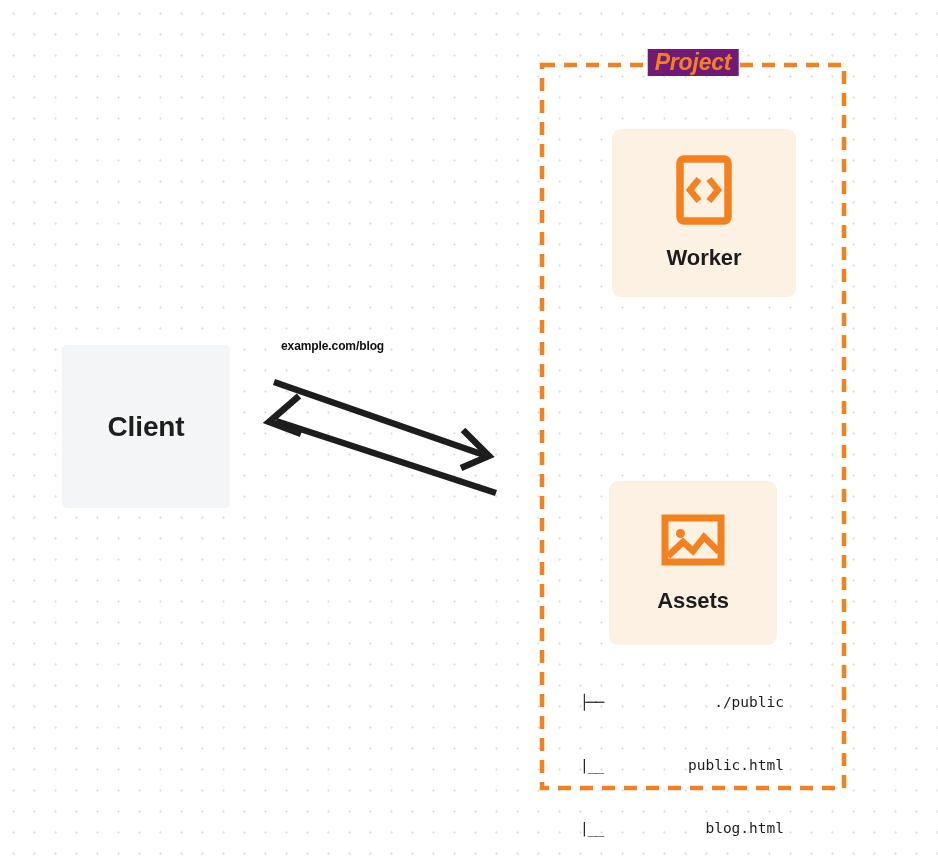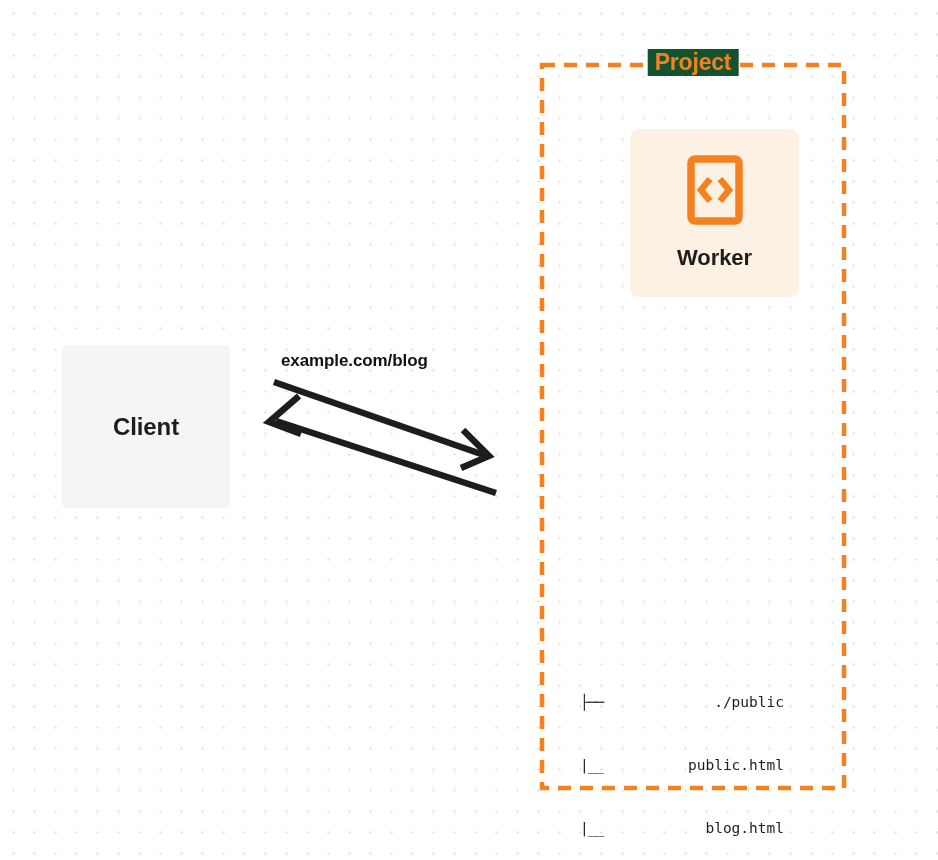"Project" #project-title { background: #14532d -> #701a75; font-style: none -> italic }
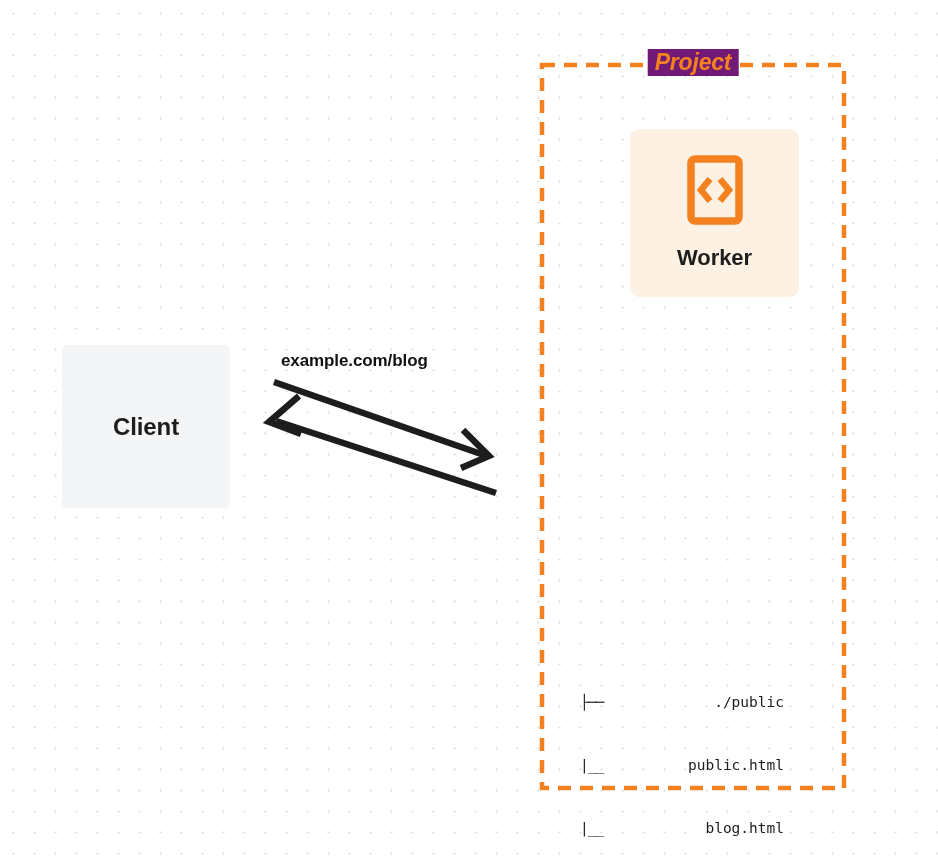"Worker" #worker-card { margin-left: 18px -> none; width: 169px -> 184px }
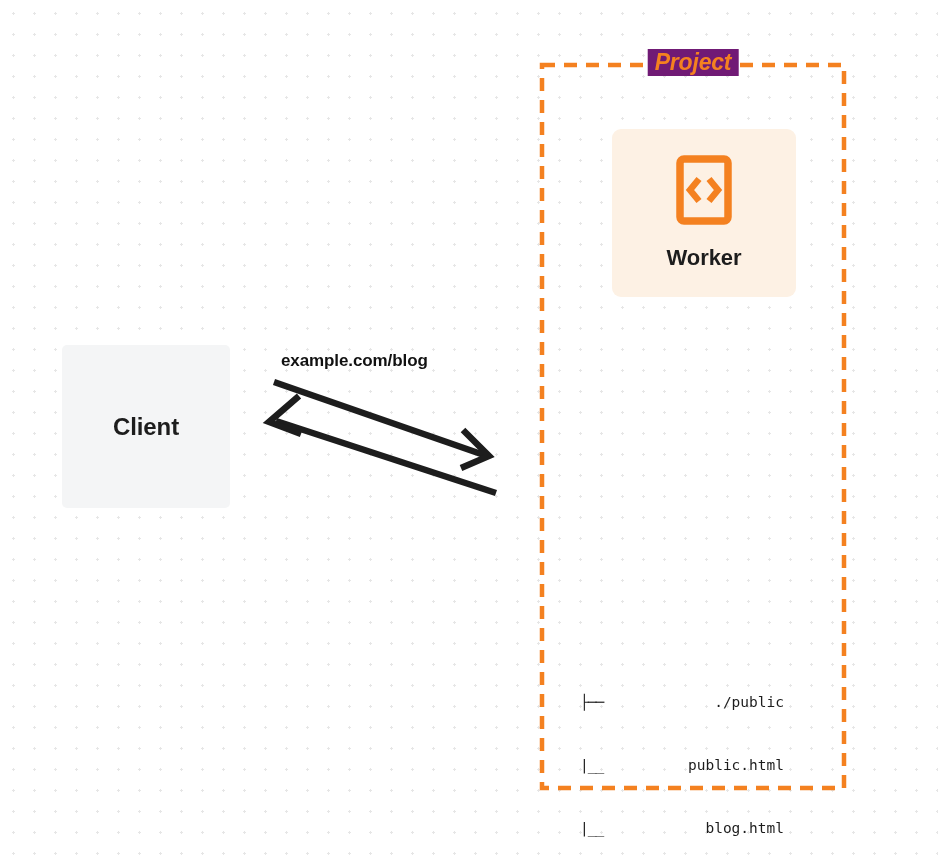"example.com/blog" #request-label { font-size: 17px -> 12px; margin-top: 12px -> none }
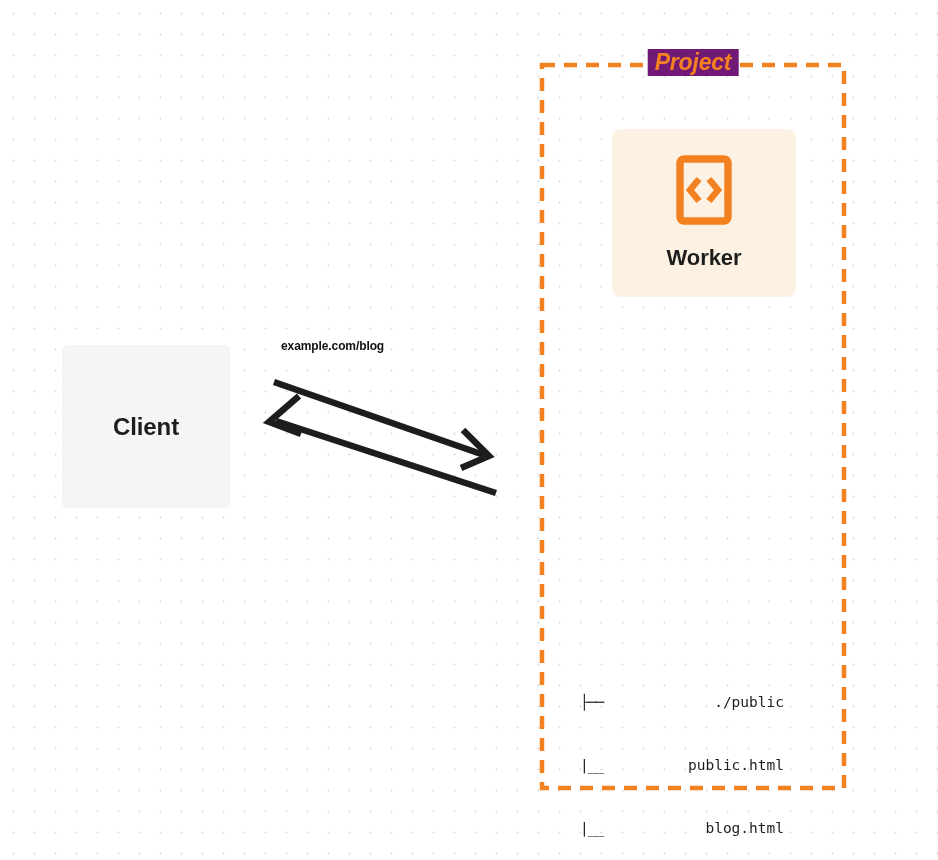"Client" #client-node .node-label { font-size: 24px -> 28px }
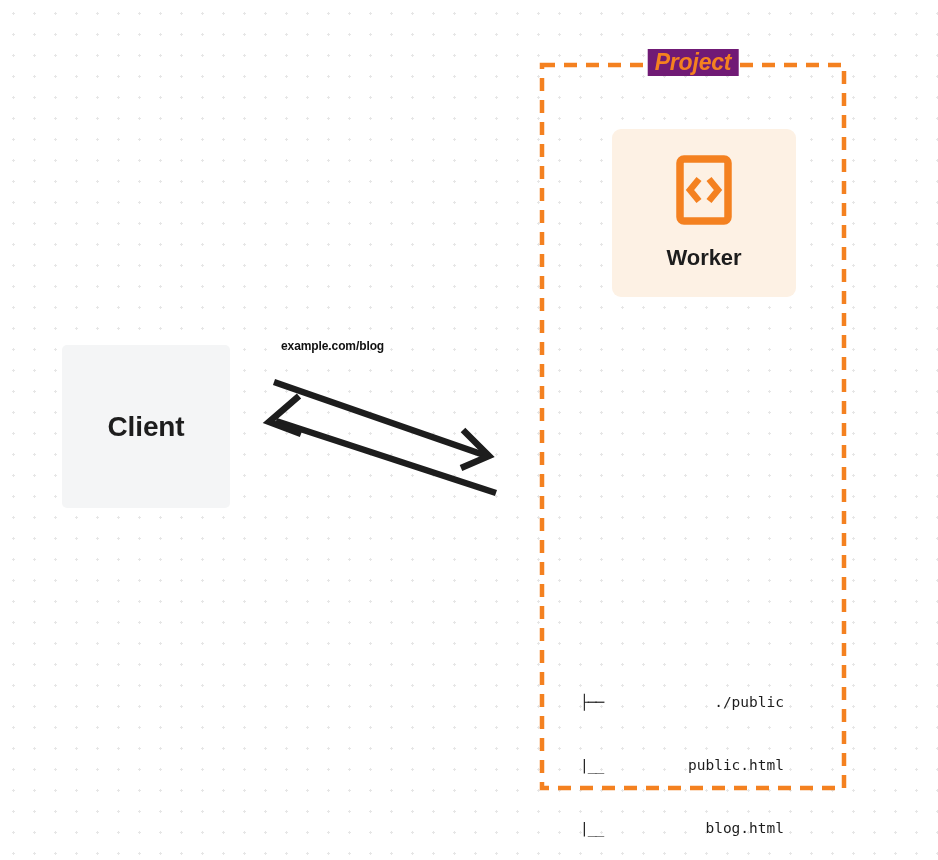"Assets" div.card { html: none -> <div> <span> <svg> <rect></rect> <circle></circle> <polyline></polyline> </svg> </span> <span>Assets</span> </div> }
